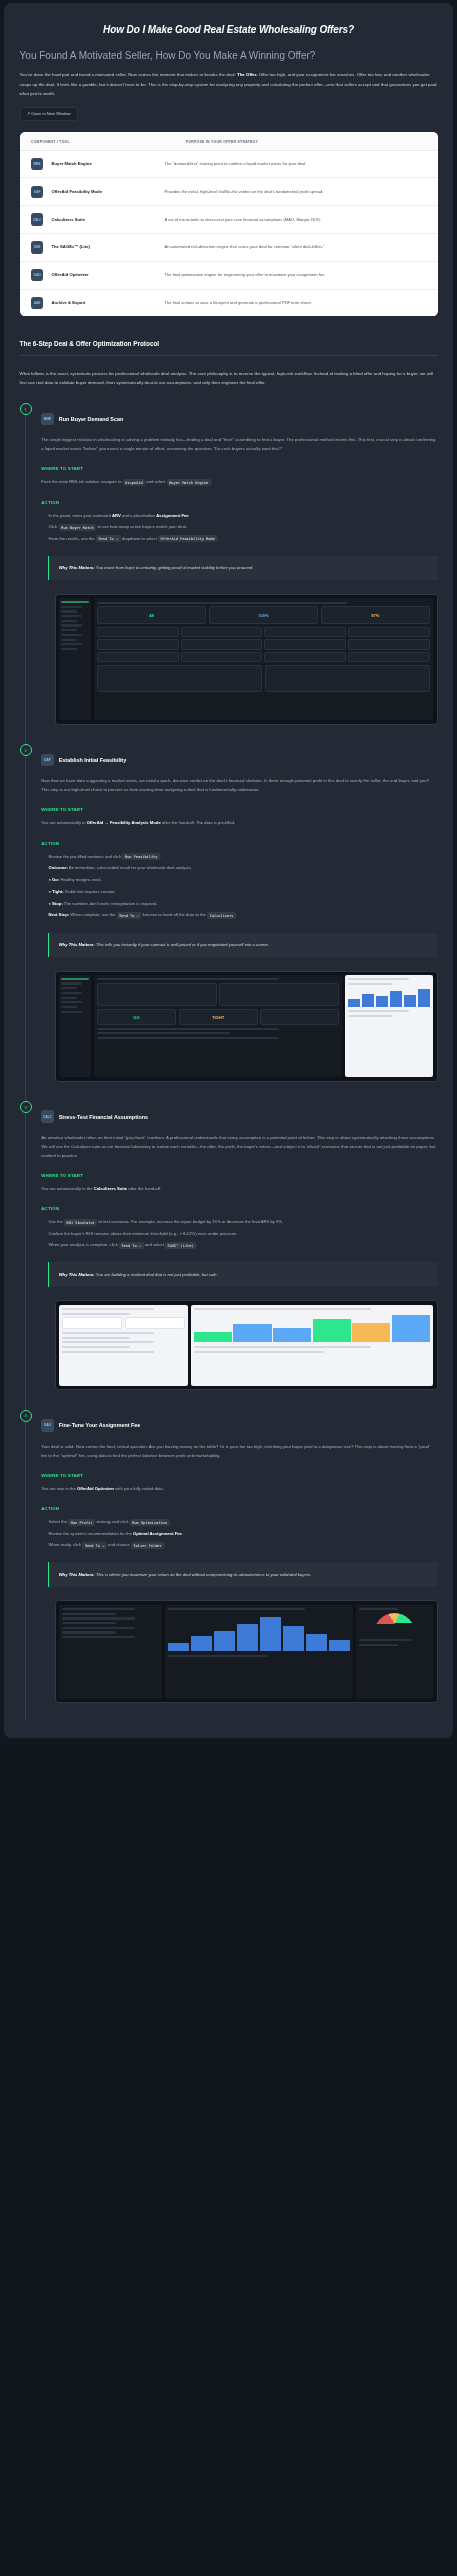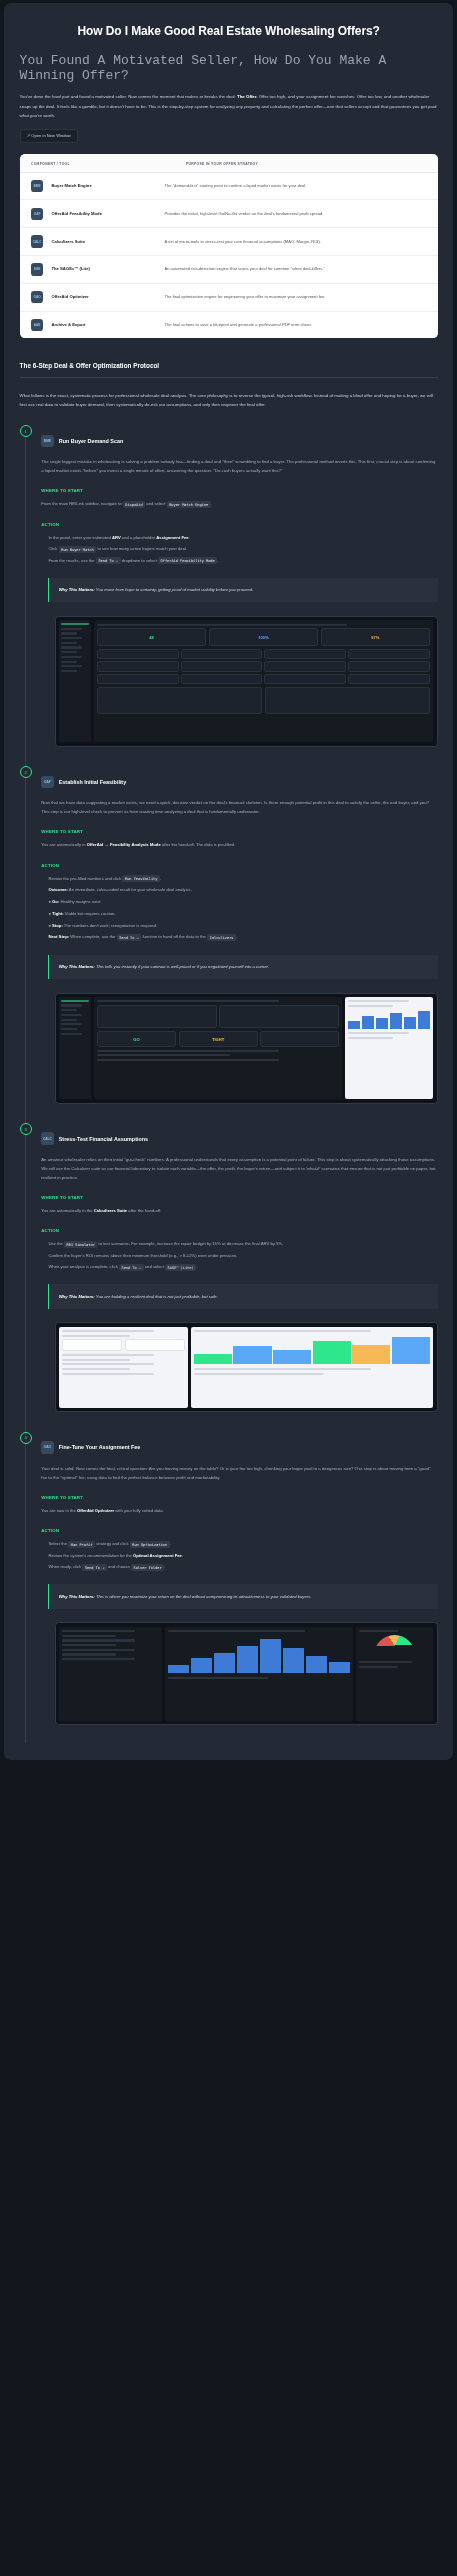"How Do I Make Good" .hero-title { font-size: 12px -> 10px; font-style: none -> italic }
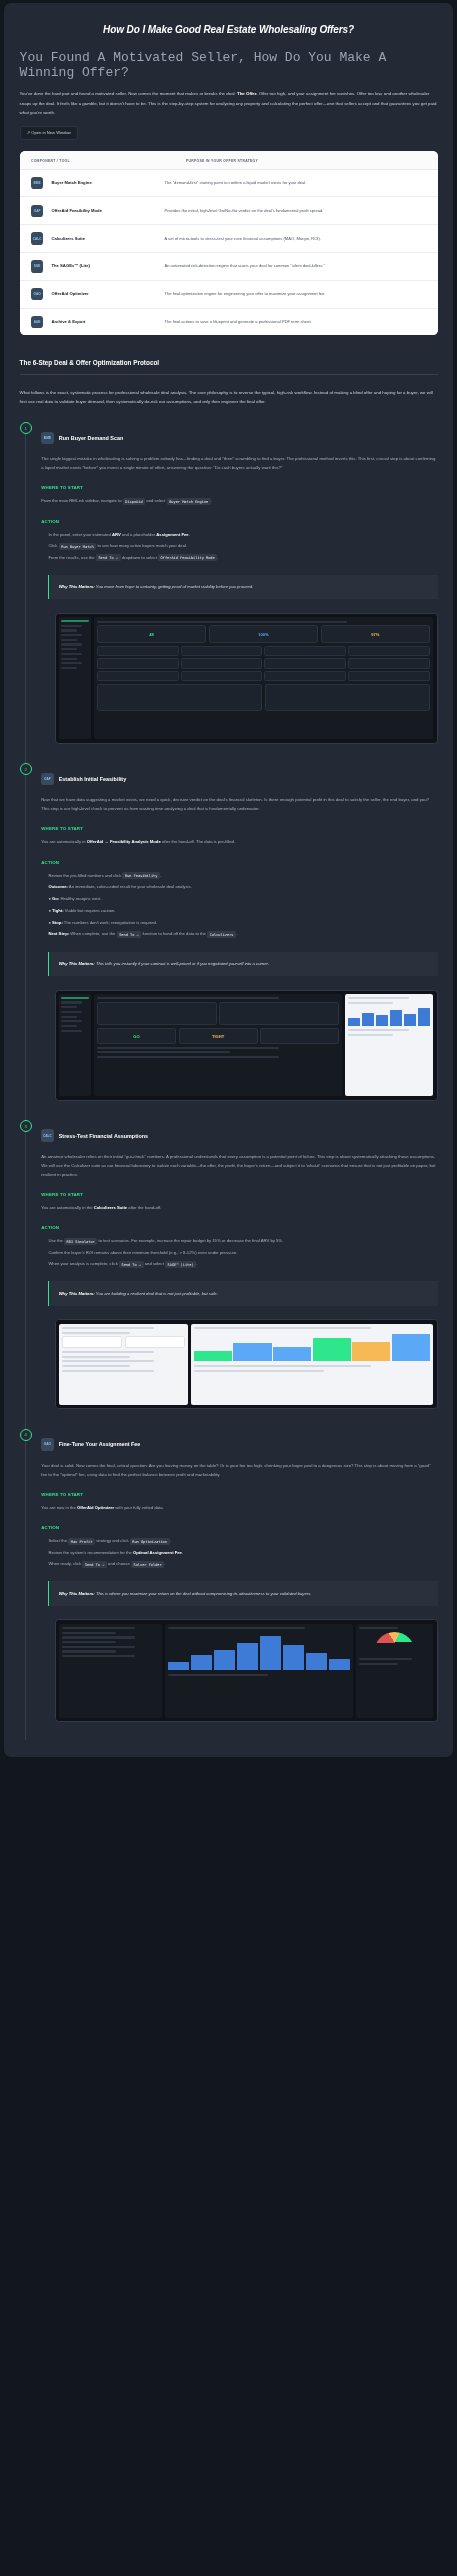"You Found A Motivated Seller," .sub-title { font-family: Liberation Mono, monospace -> none; font-size: 13px -> 10px }
